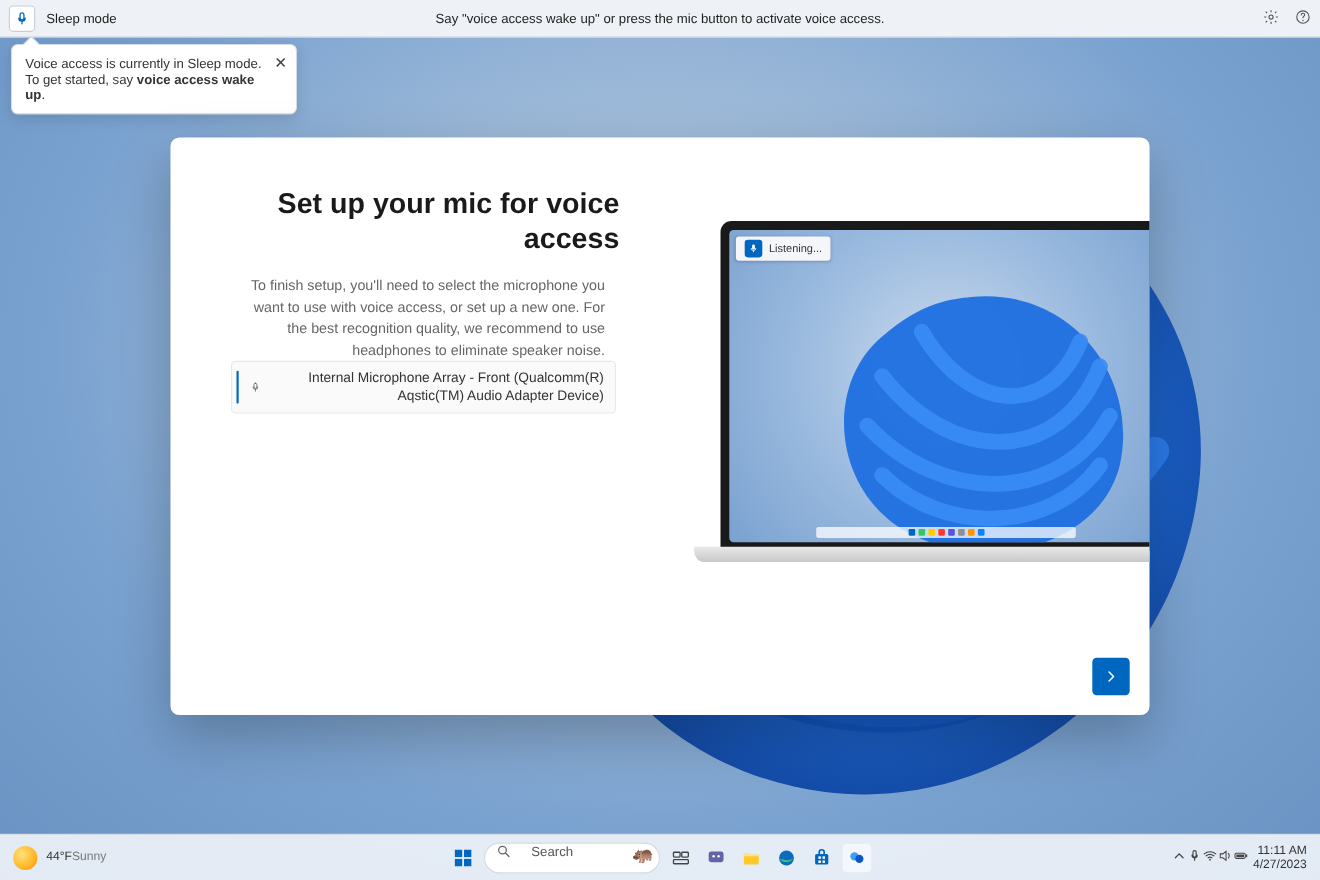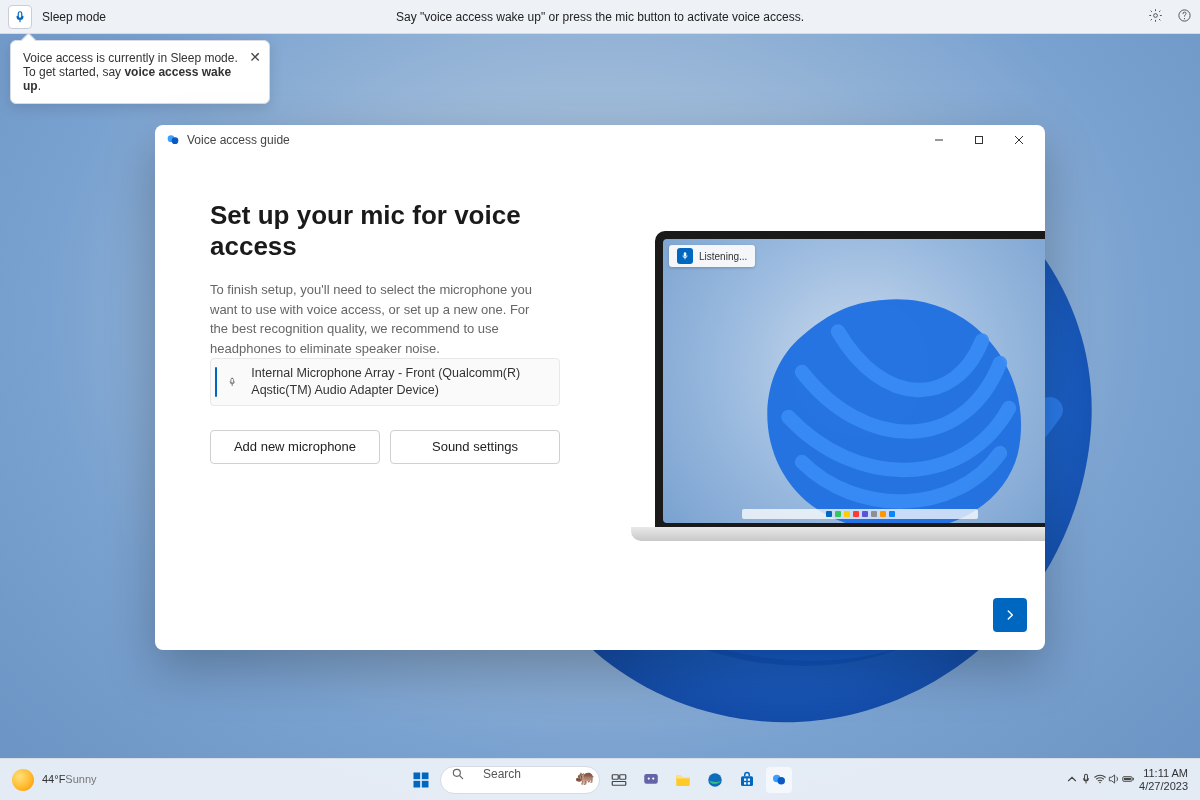"Voice access guide" div.titlebar { html: <div> <svg> <circle></circle> <circle></circle> </svg> <span>Voice access guide</span> <div> <div> <svg> <line></line> </svg> </div> <div> <svg> <rect></rect> </svg> </div> <div> <svg> <line></line> <line></line> </svg> </div> </div> </div> -> none }
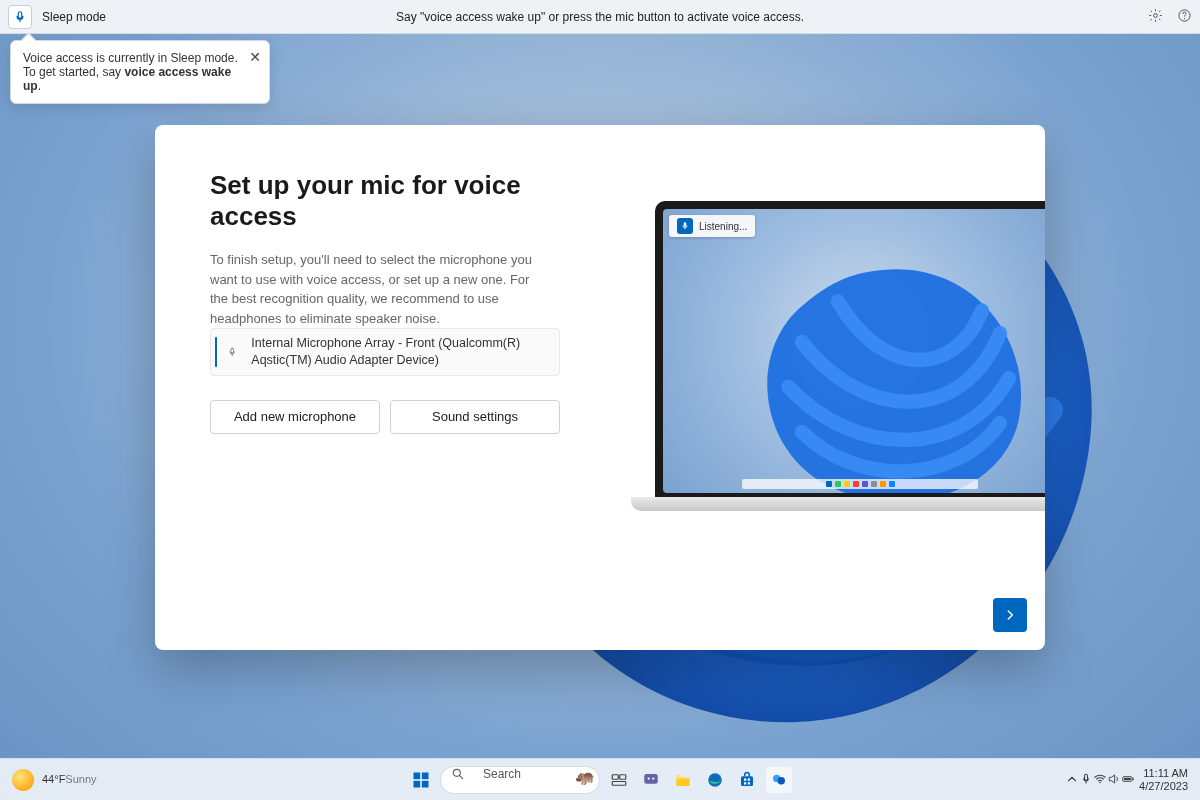"Set up your mic for" .window-body { text-align: none -> right }
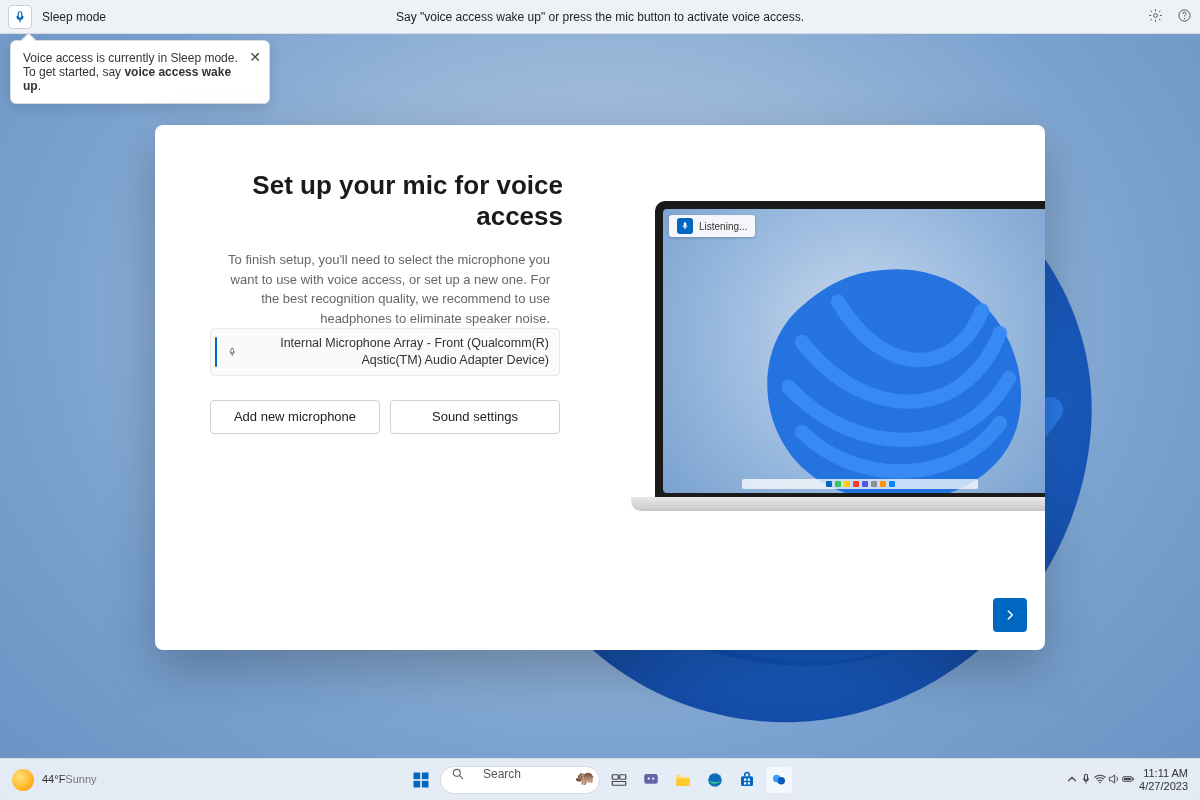"Add new microphone" div.btn-row { html: <div> <div>Add new microphone</div> <div>Sound settings</div> </div> -> none }
